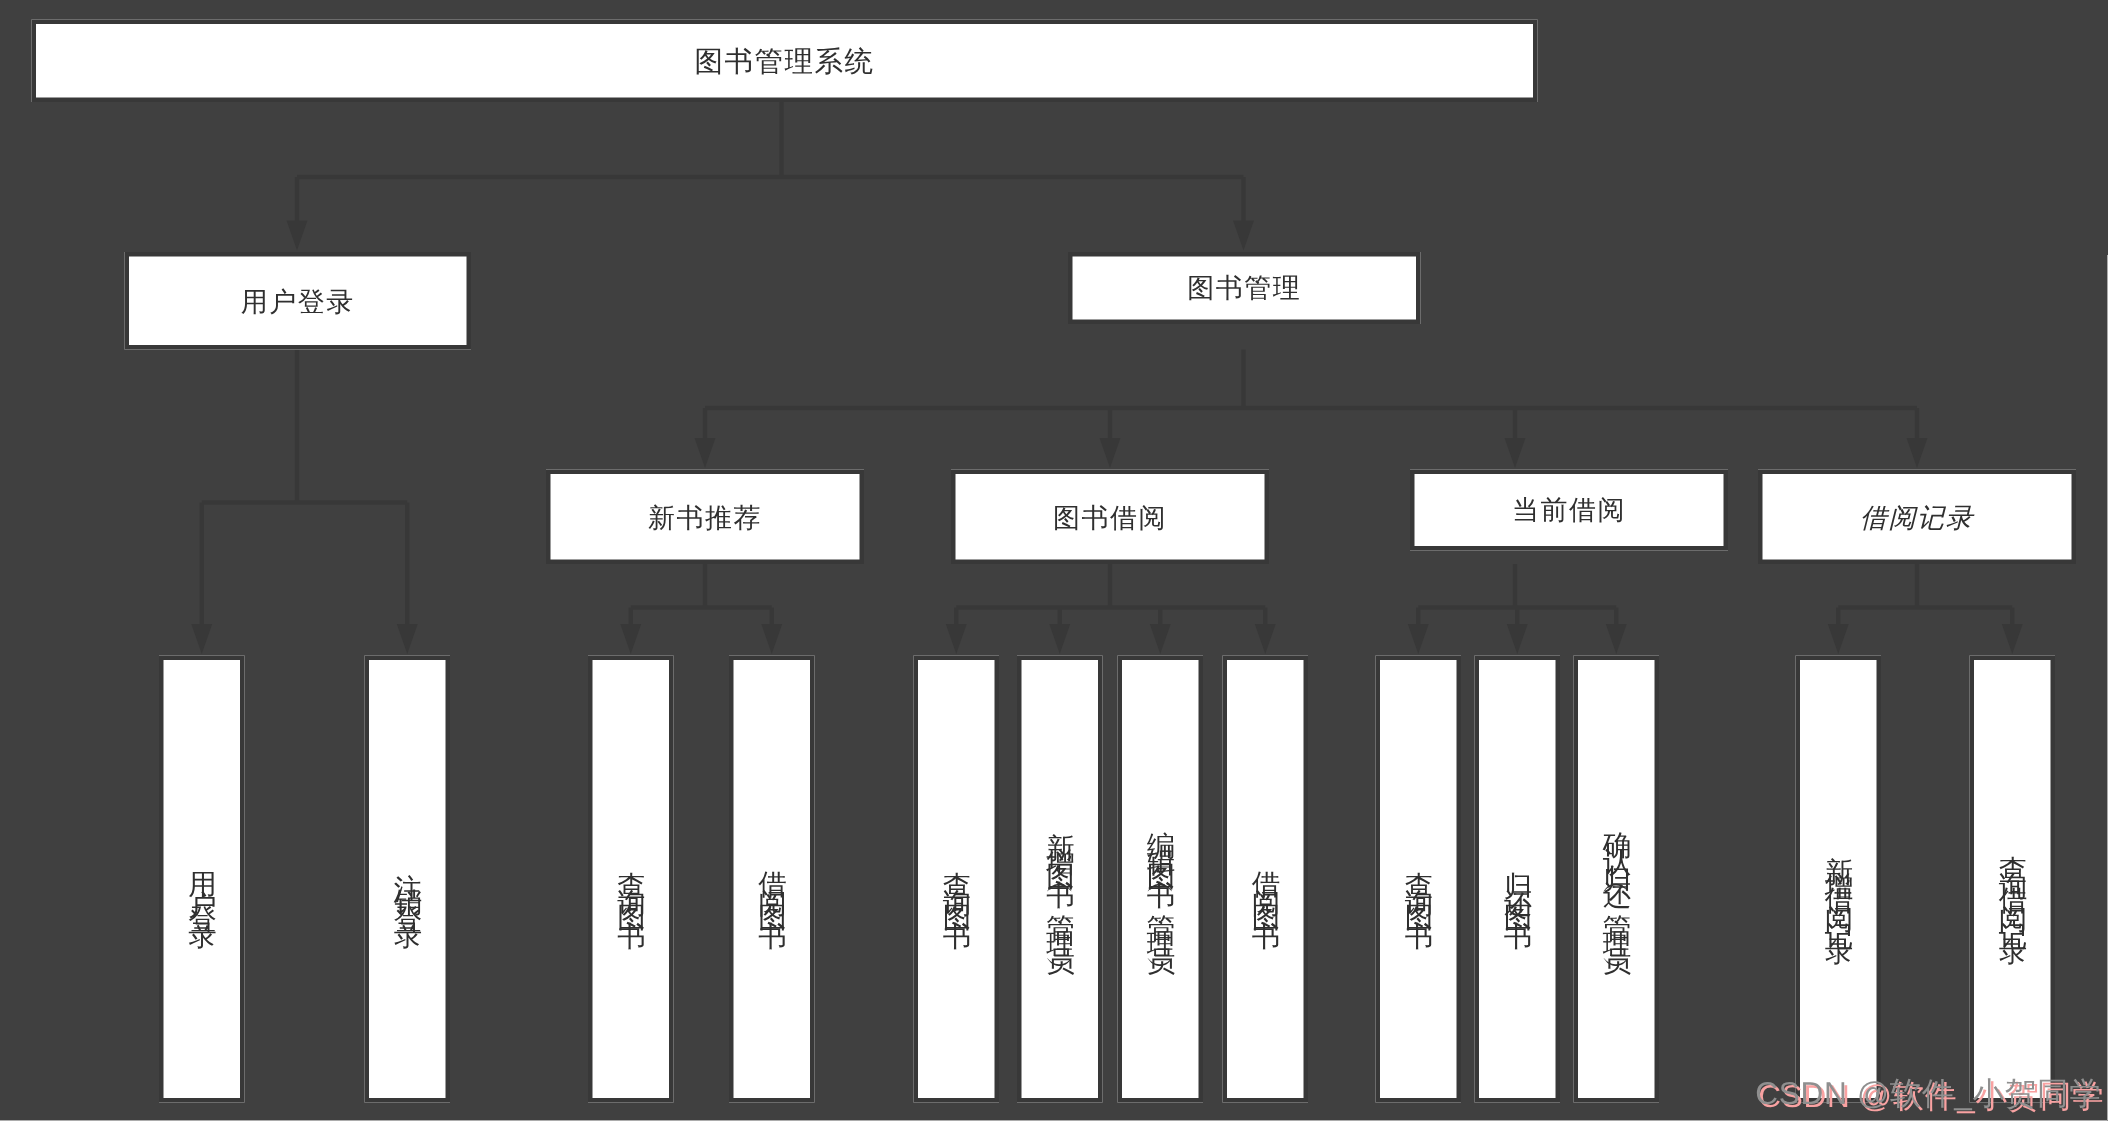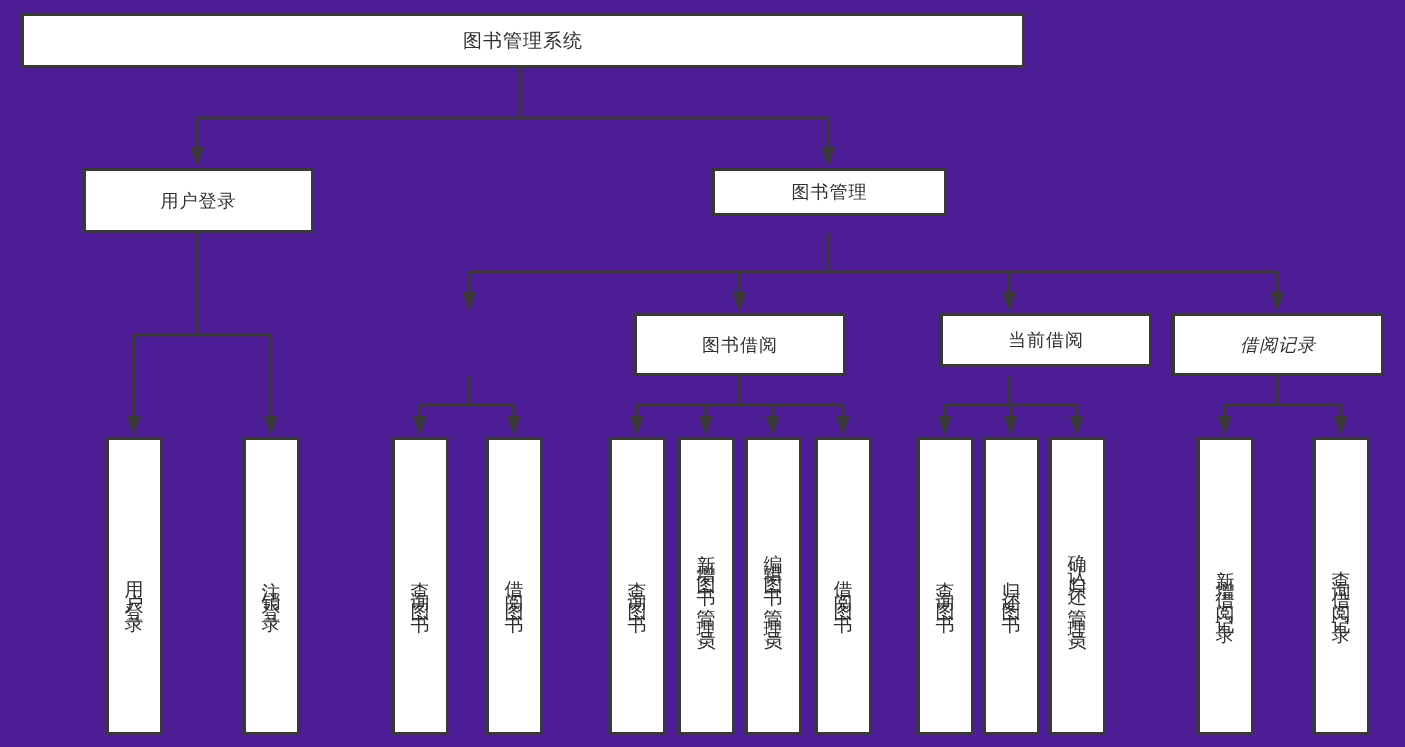"图书管理系统" .stage { background: #4c1d95 -> #404040 }
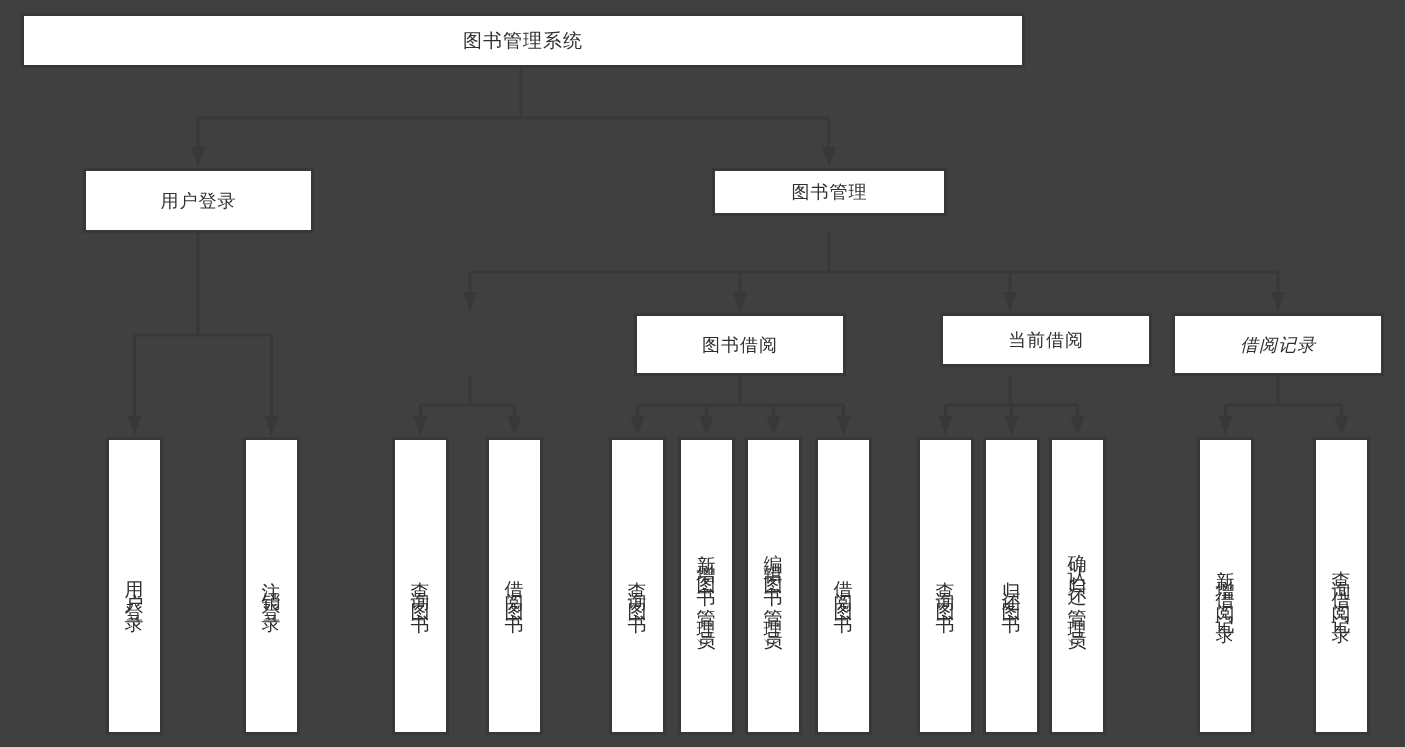"新书推荐" div.box { html: none -> <div>新书推荐</div> }
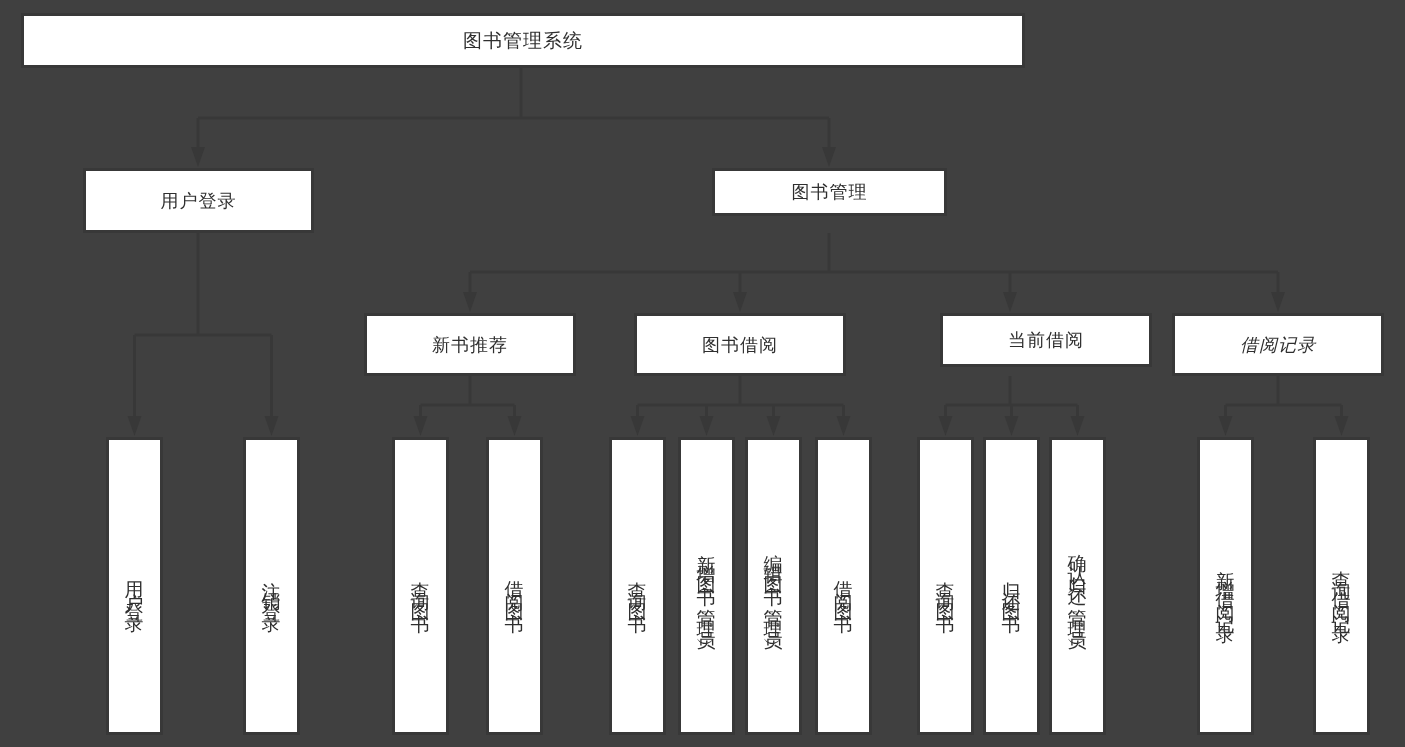"CSDN @软件_小贺同学" div.watermark { html: none -> <div>CSDN @软件_小贺同学</div> }
